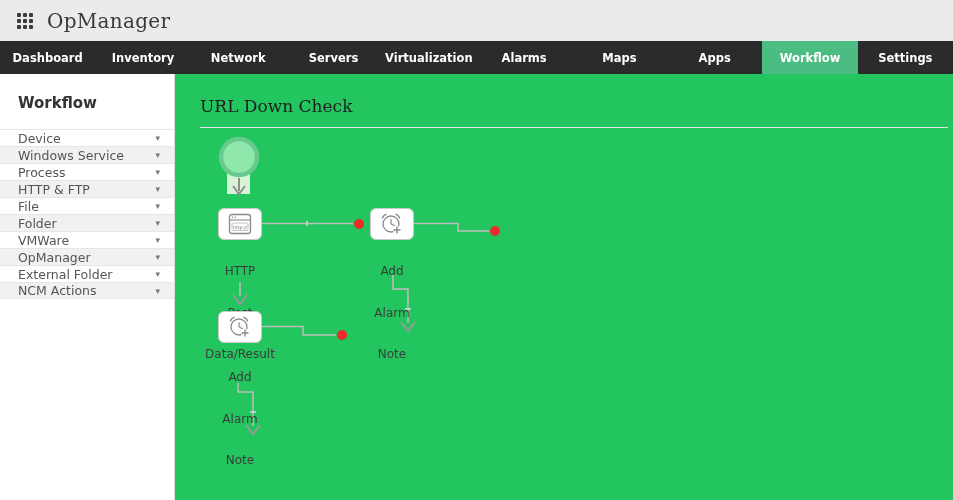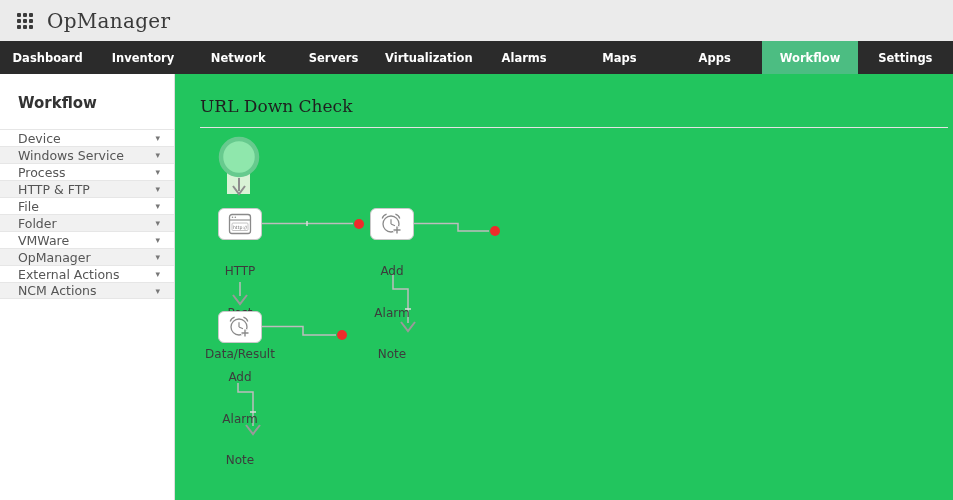"External Actions" span { text: Actions -> Folder }
